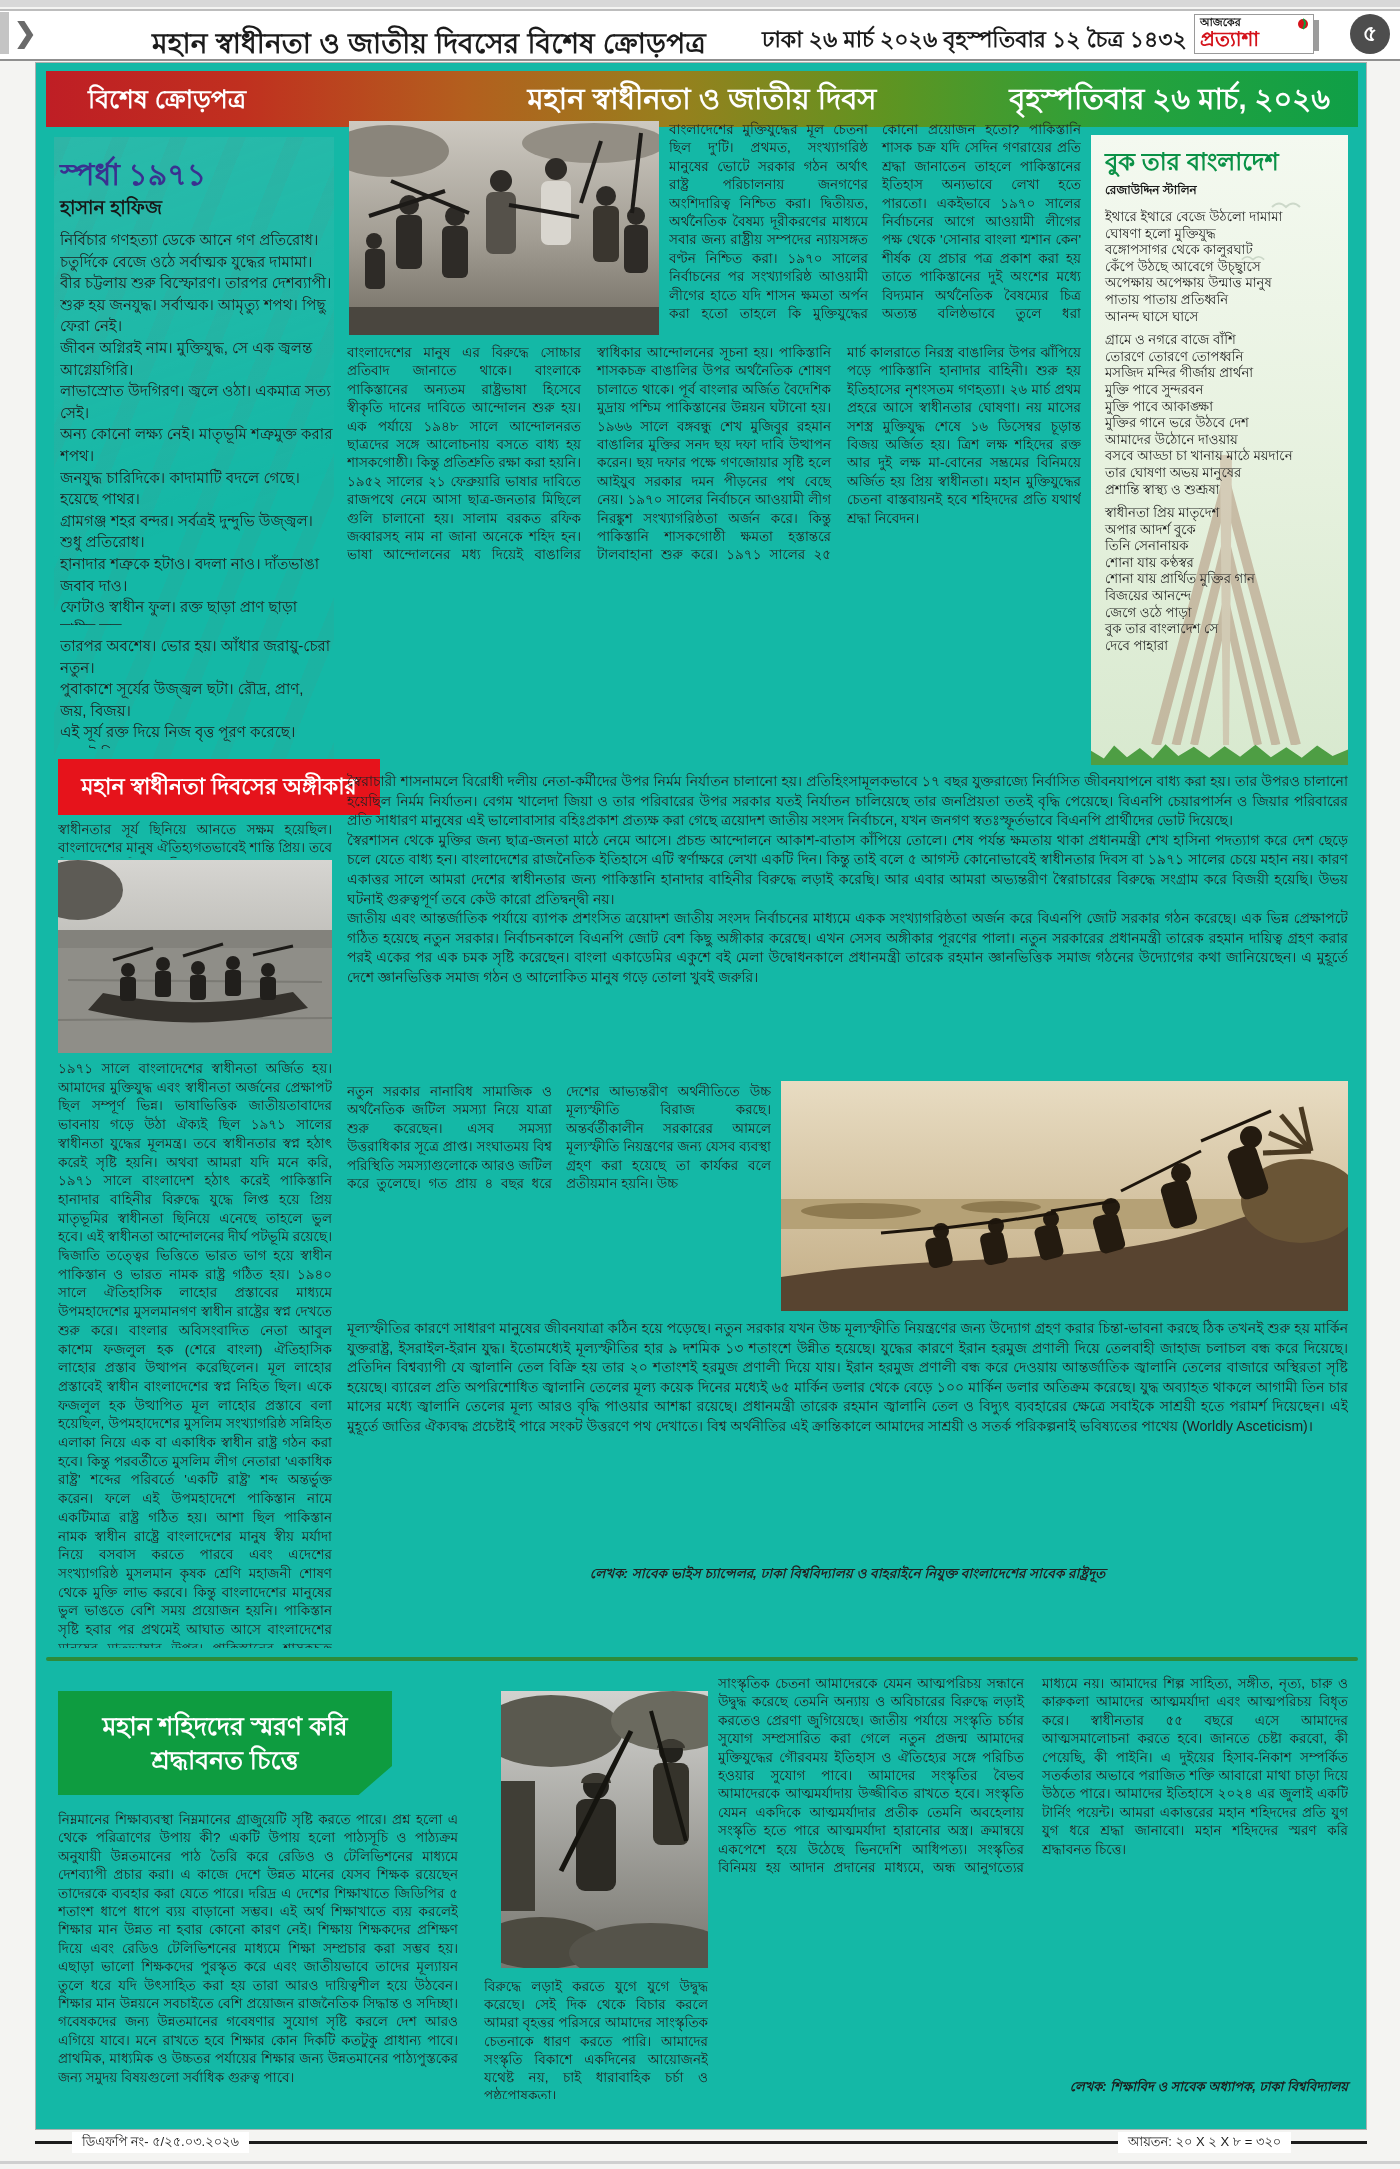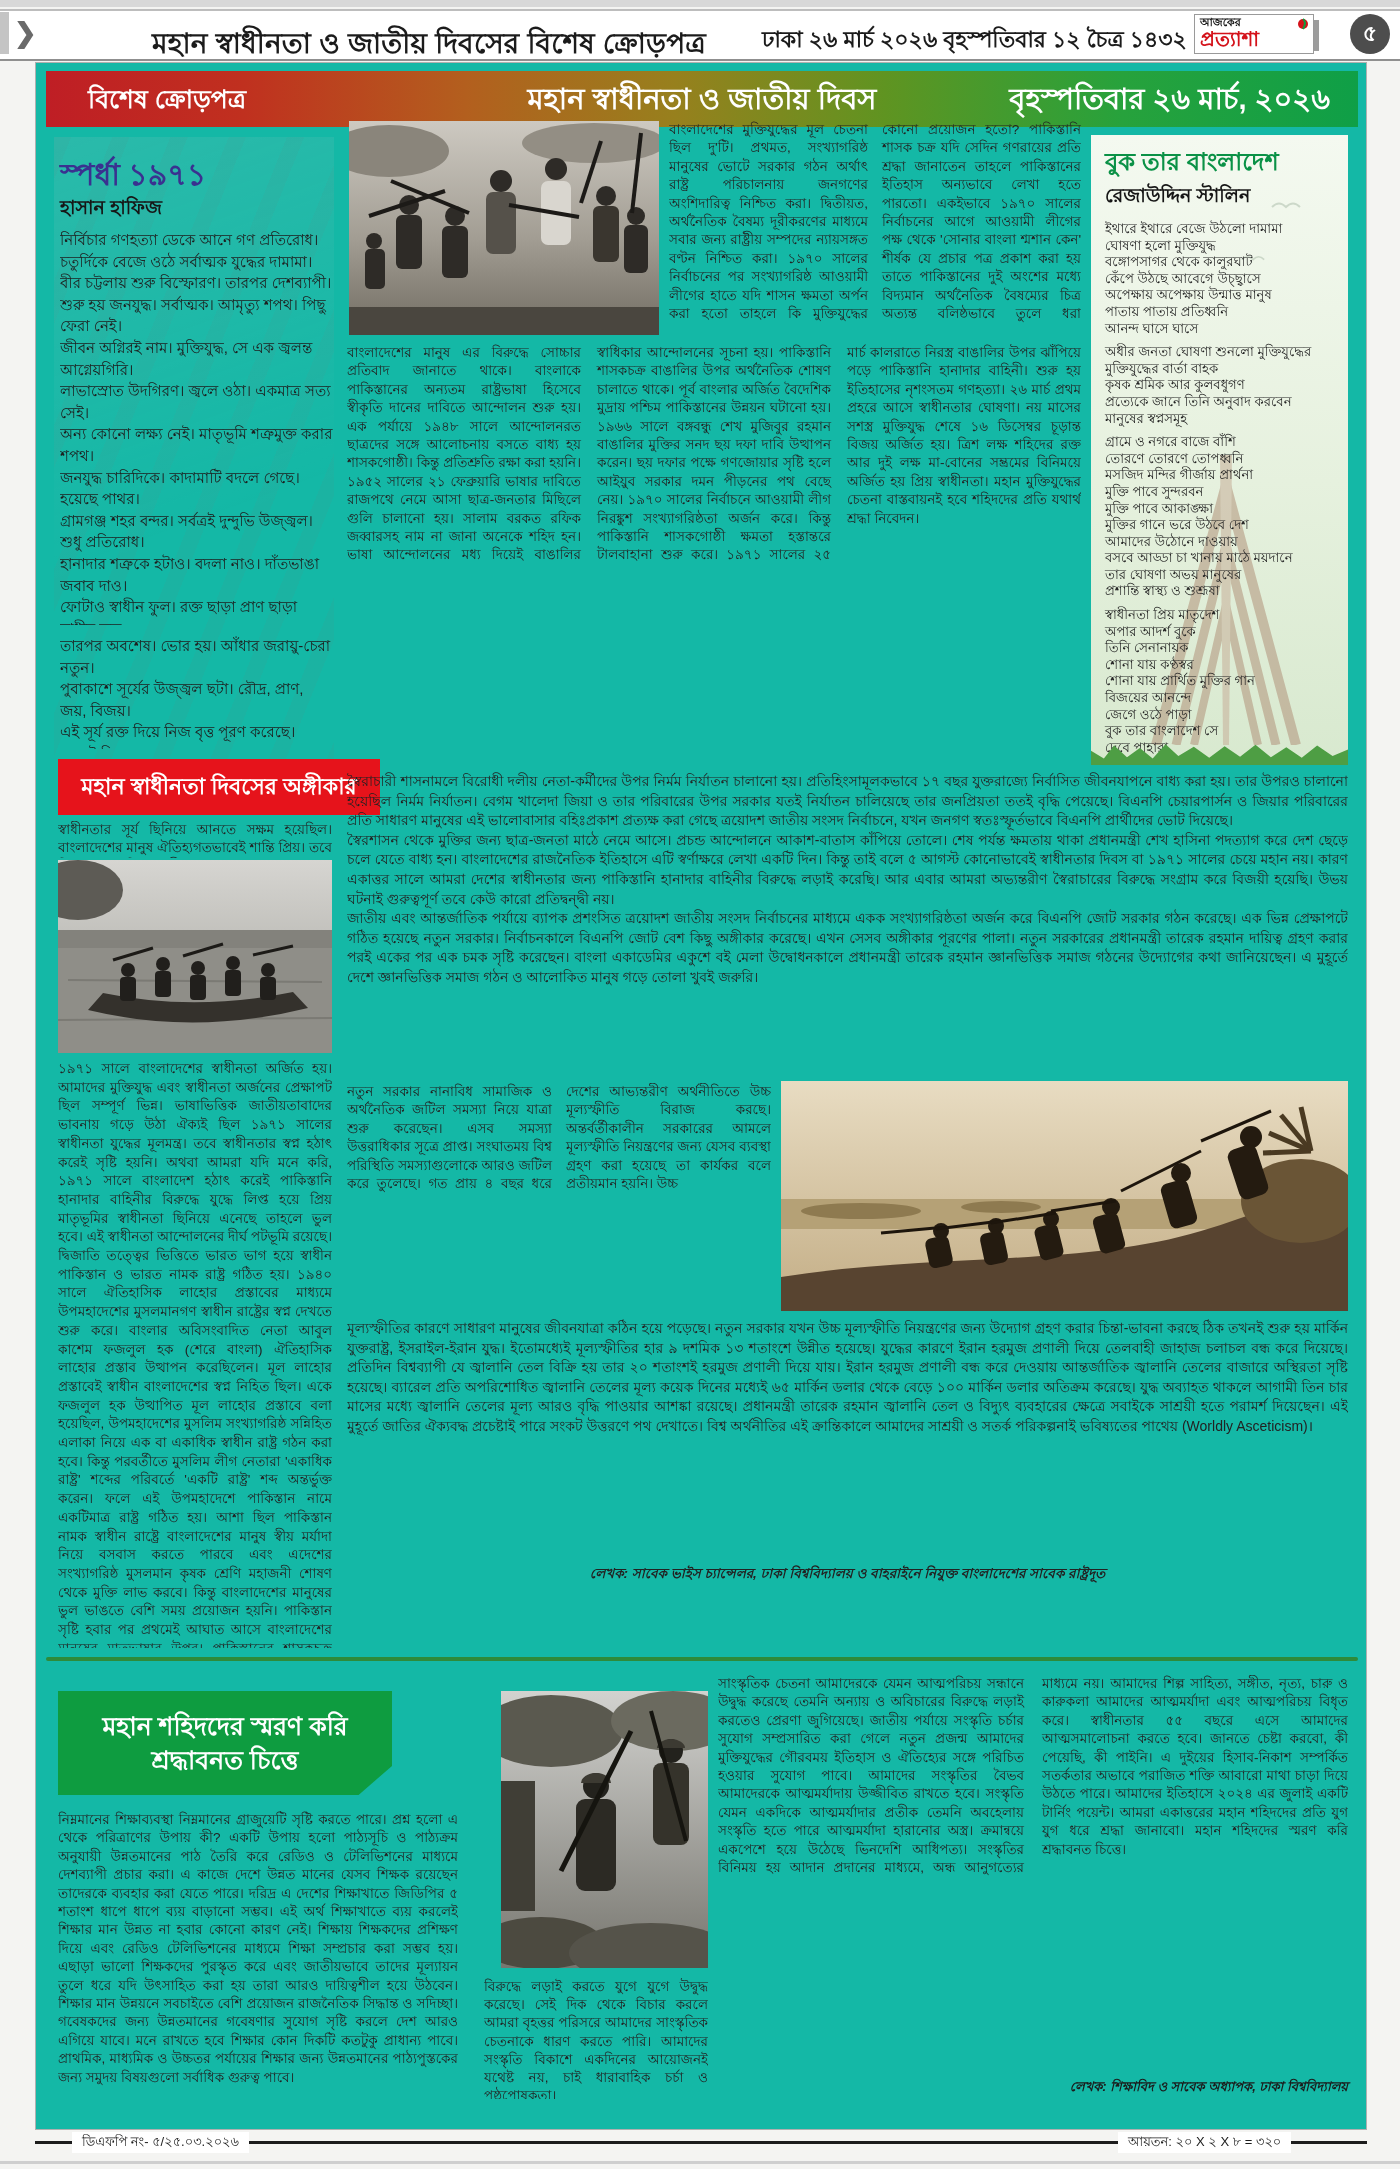"রেজাউদ্দিন স্টালিন" .poem2-author { font-size: 19px -> 12px }
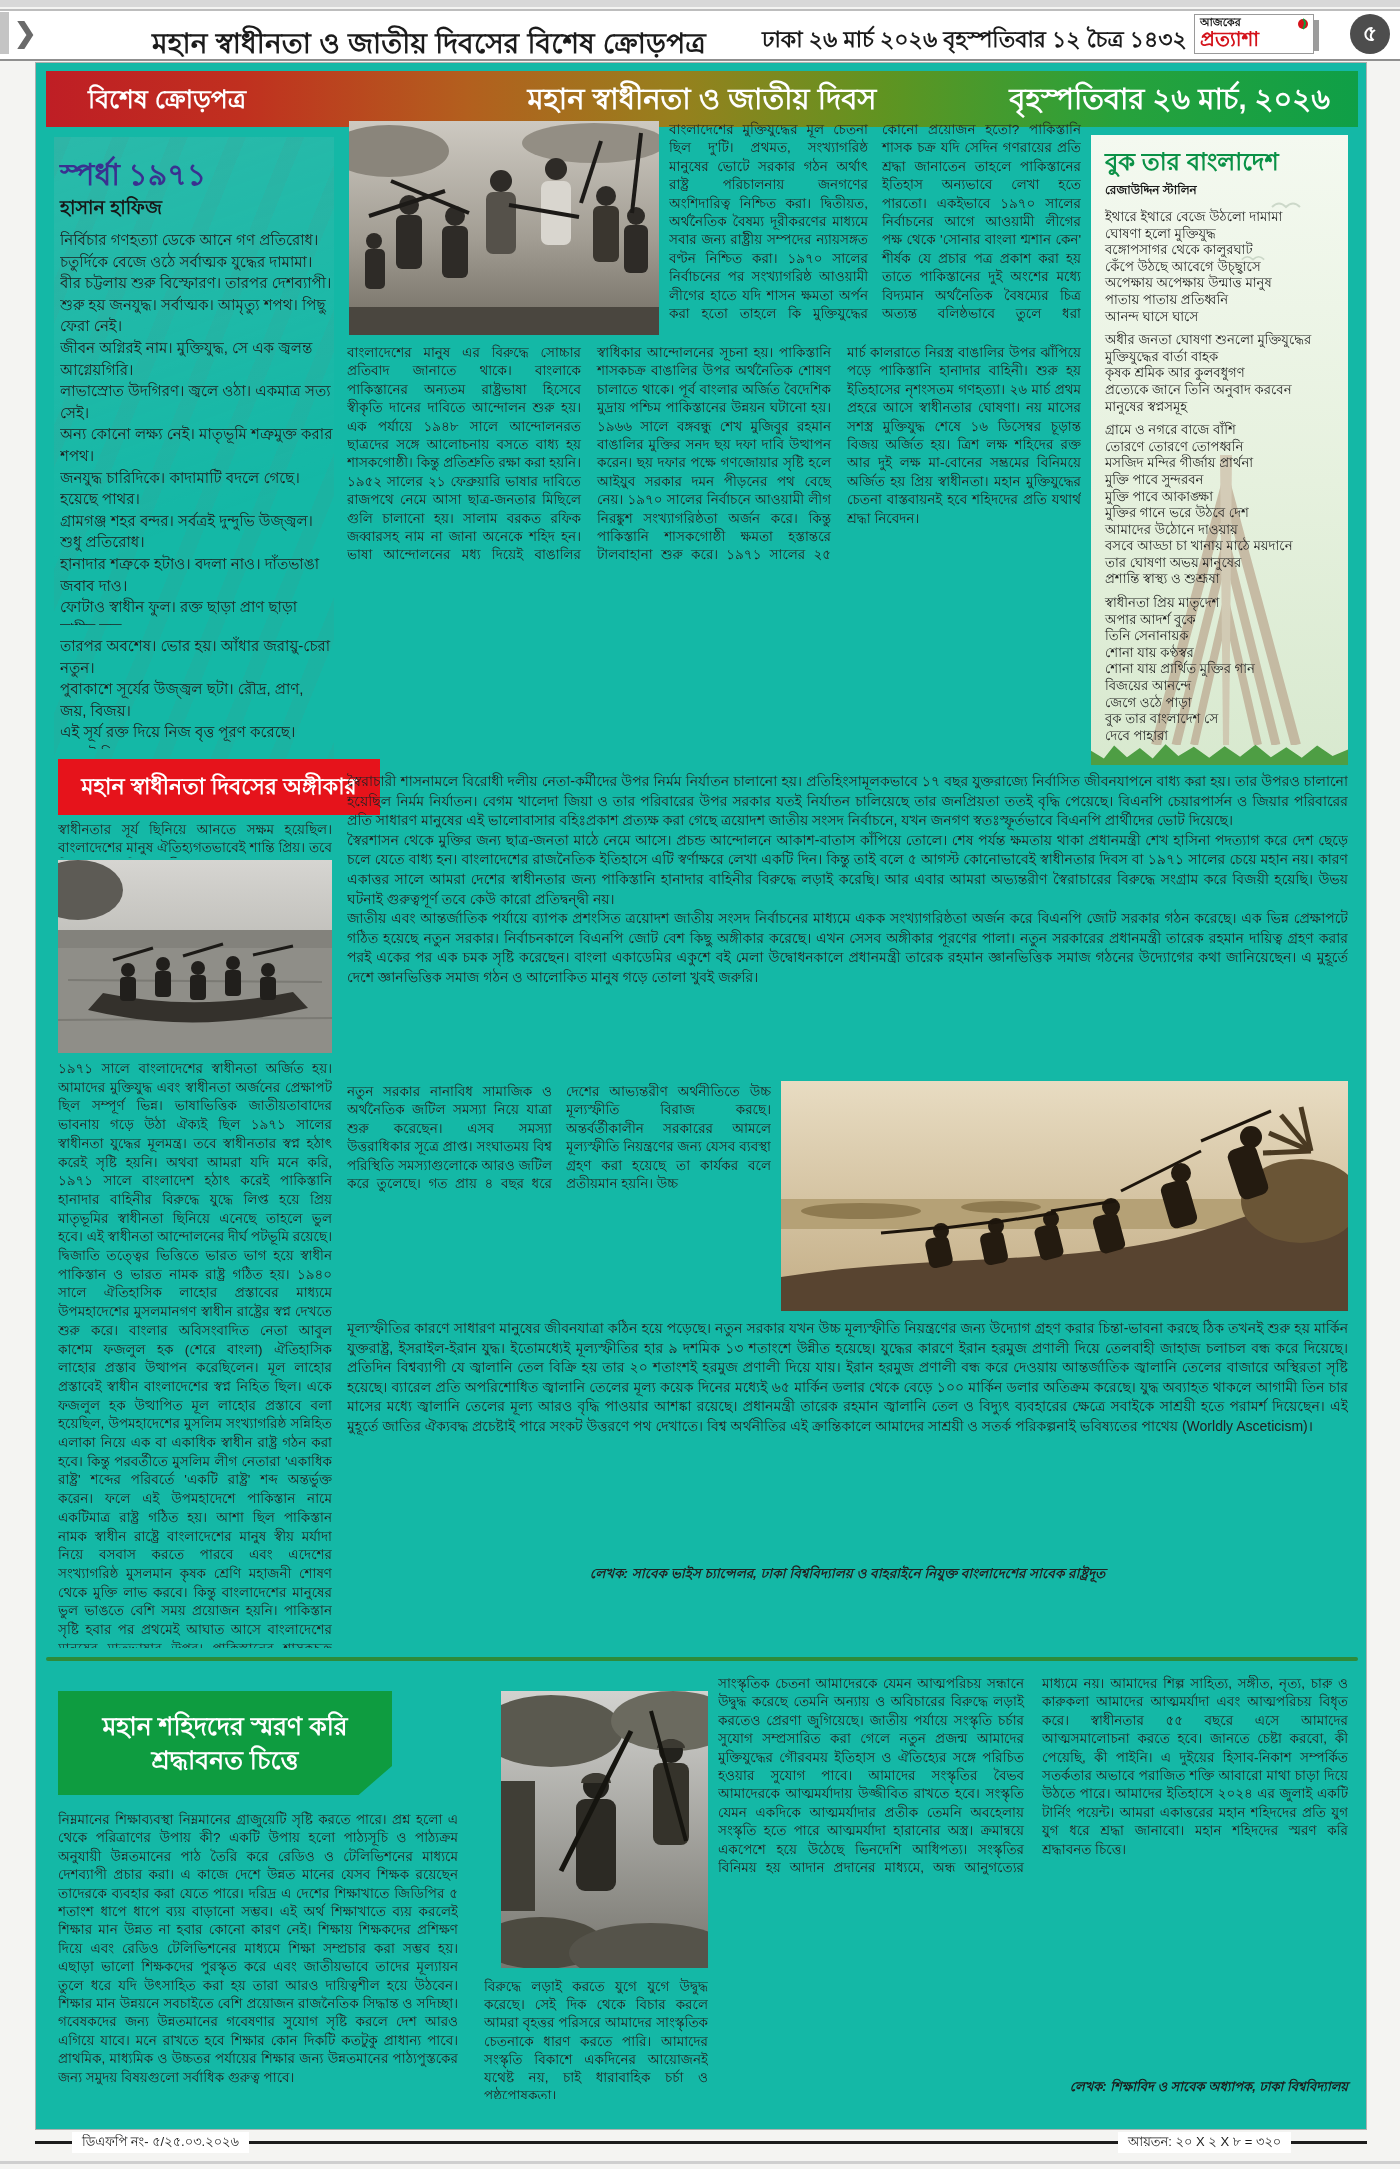"অধীর জনতা ঘোষণা শুনলো মুক্তিযুদ্ধের" div.poem2-stanza { html: <div>অধীর জনতা ঘোষণা শুনলো মুক্তিযুদ্ধের মুক্তিযুদ্ধের বার্তা বাহক কৃষক শ্রমিক আর কুলবধুগণ প্রত্যেকে জানে তিনি অনুবাদ করবেন মানুষের স্বপ্নসমূহ</div> -> none }
